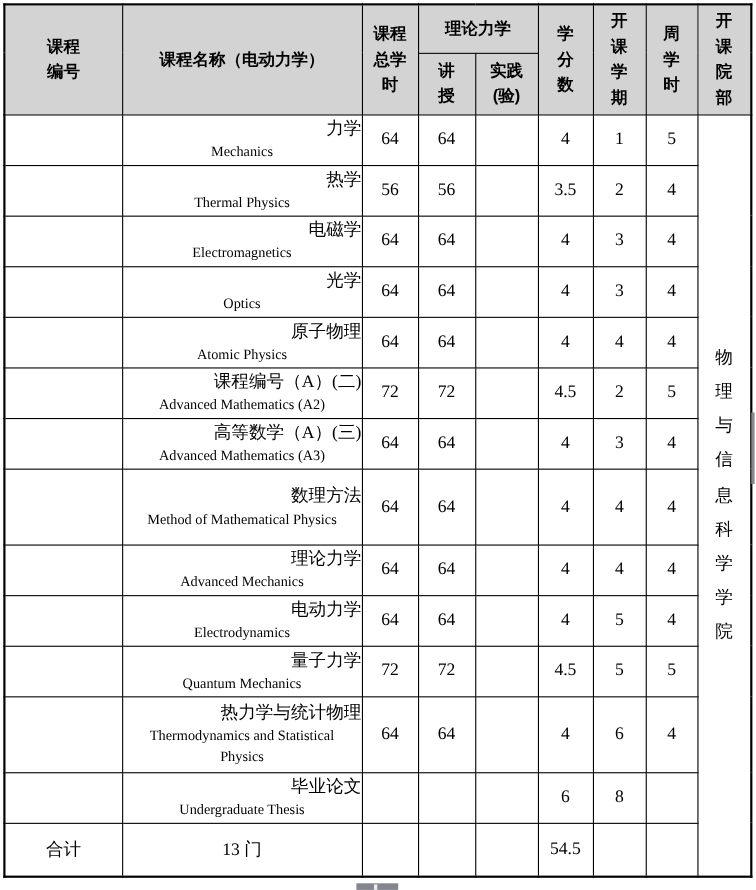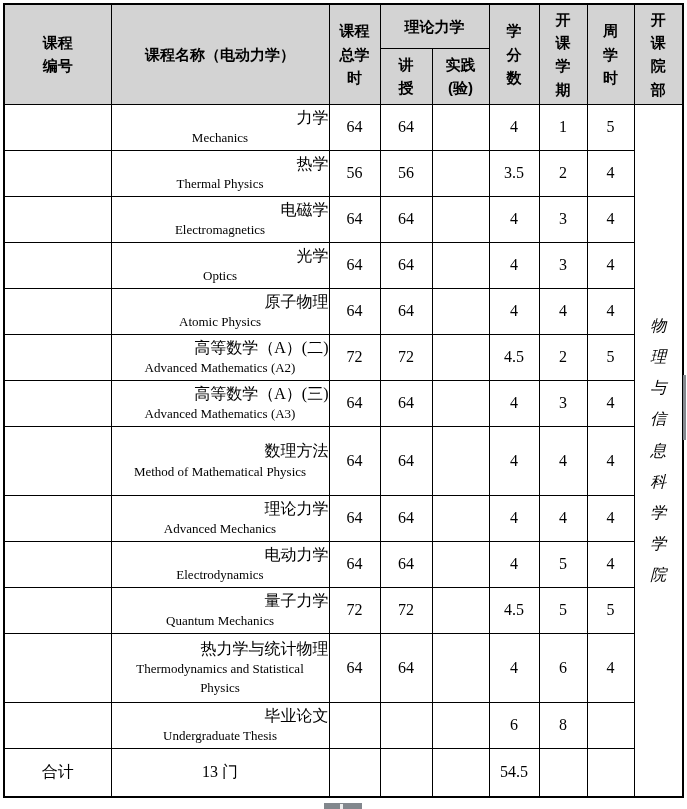"物理与信息科学学院" .vtext { font-style: italic -> none }
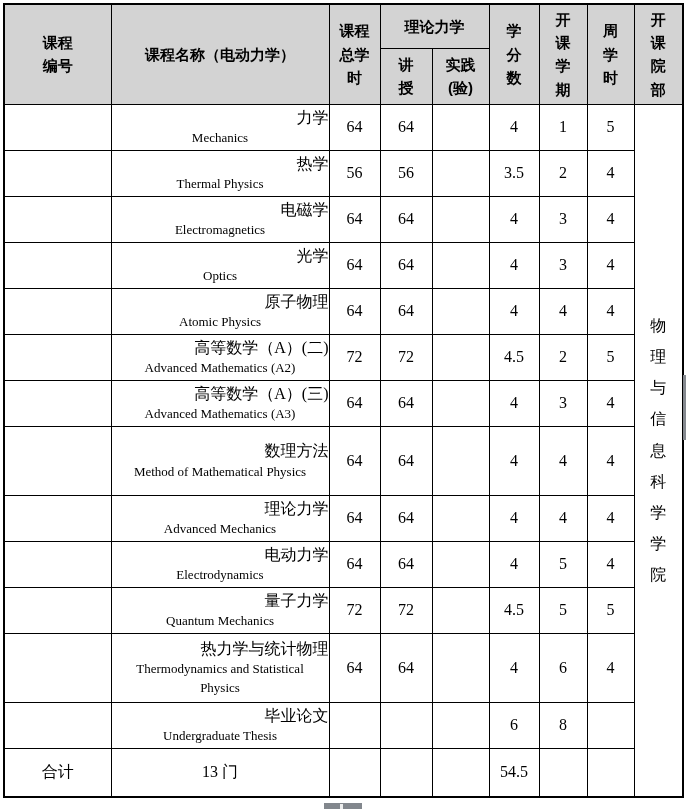"高等数学（A）(二)" div.cn { text: 高等数学 -> 课程编号 }
